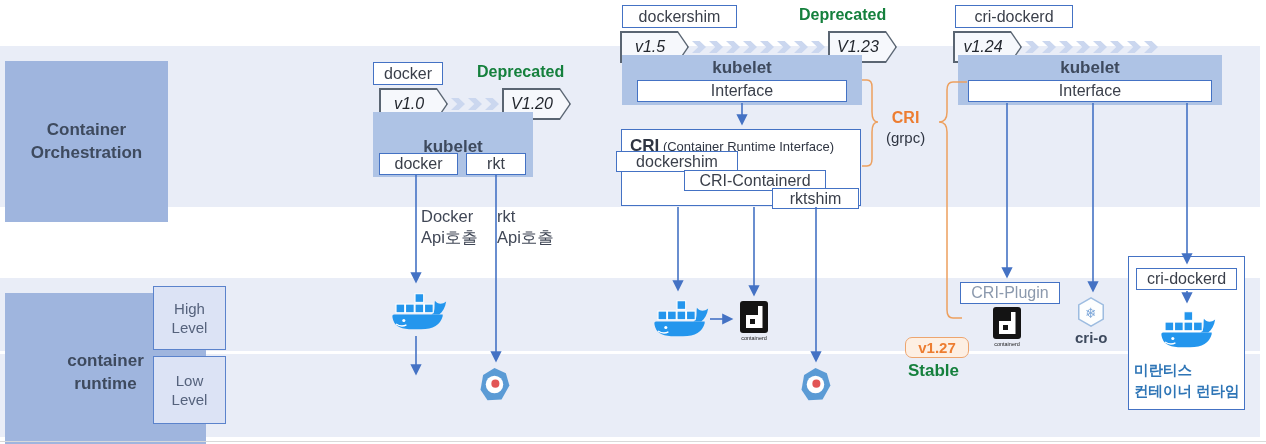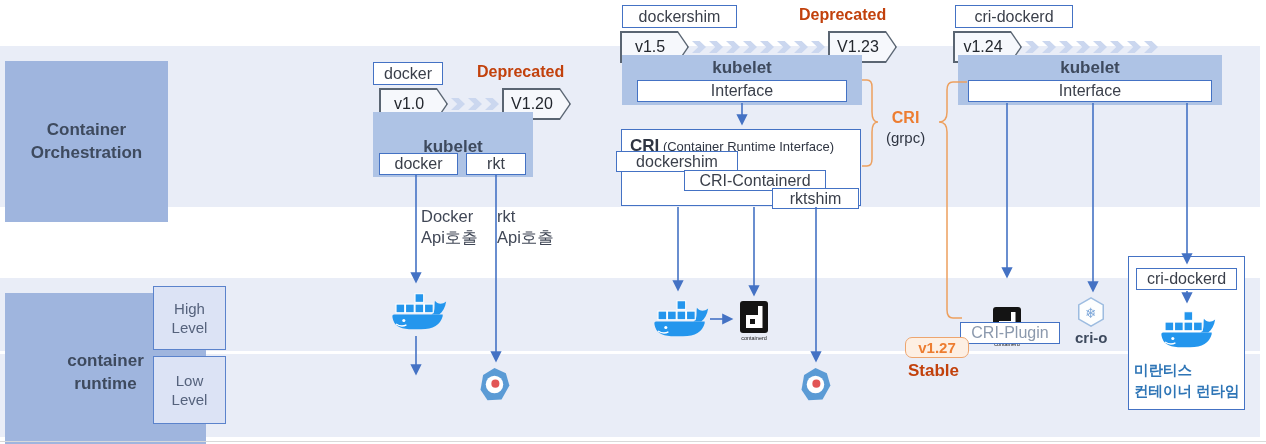"Deprecated" .dep { color: #c2410c -> #15803d }
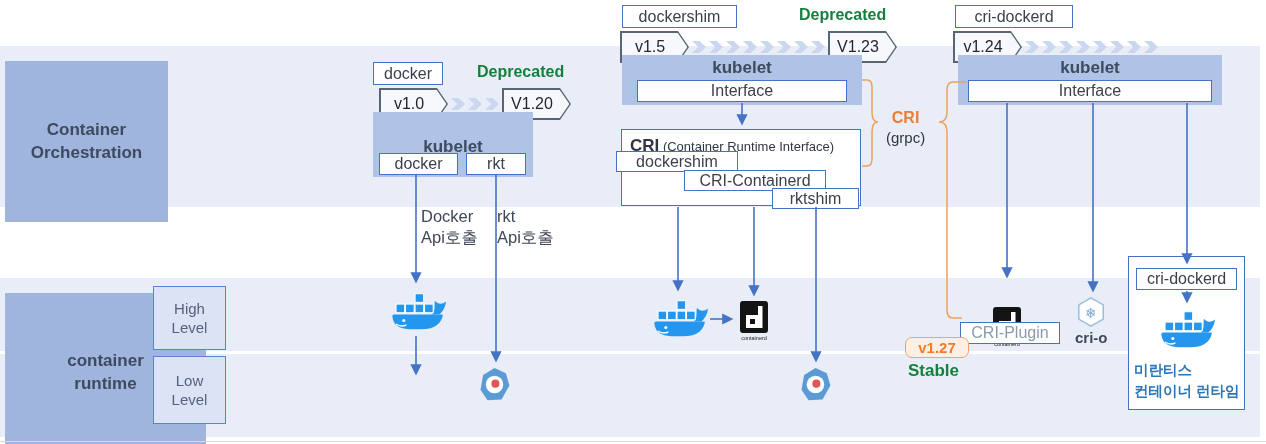"v1.5" .chev { font-style: none -> italic }
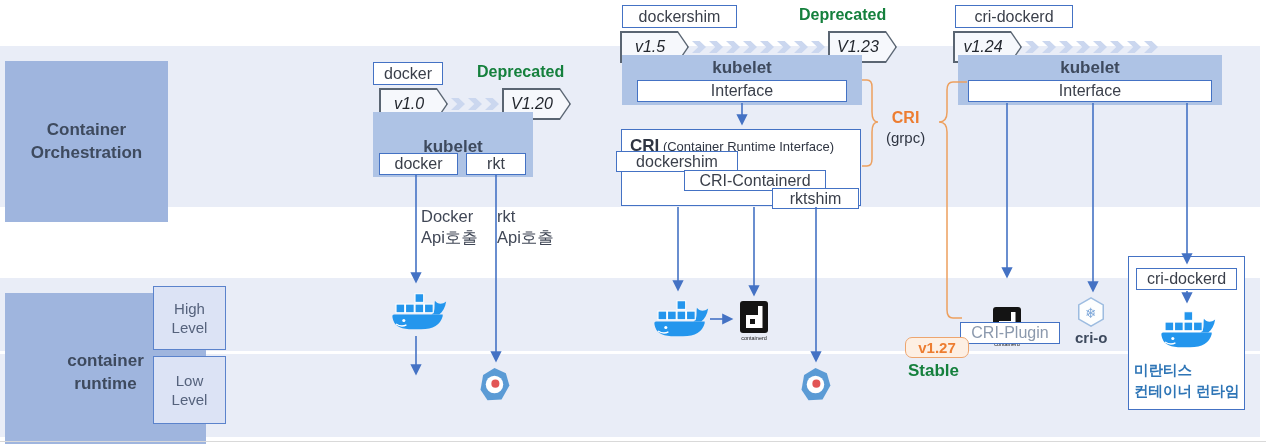"CRI-Plugin" div.wbox { margin-top: 40px -> none }
